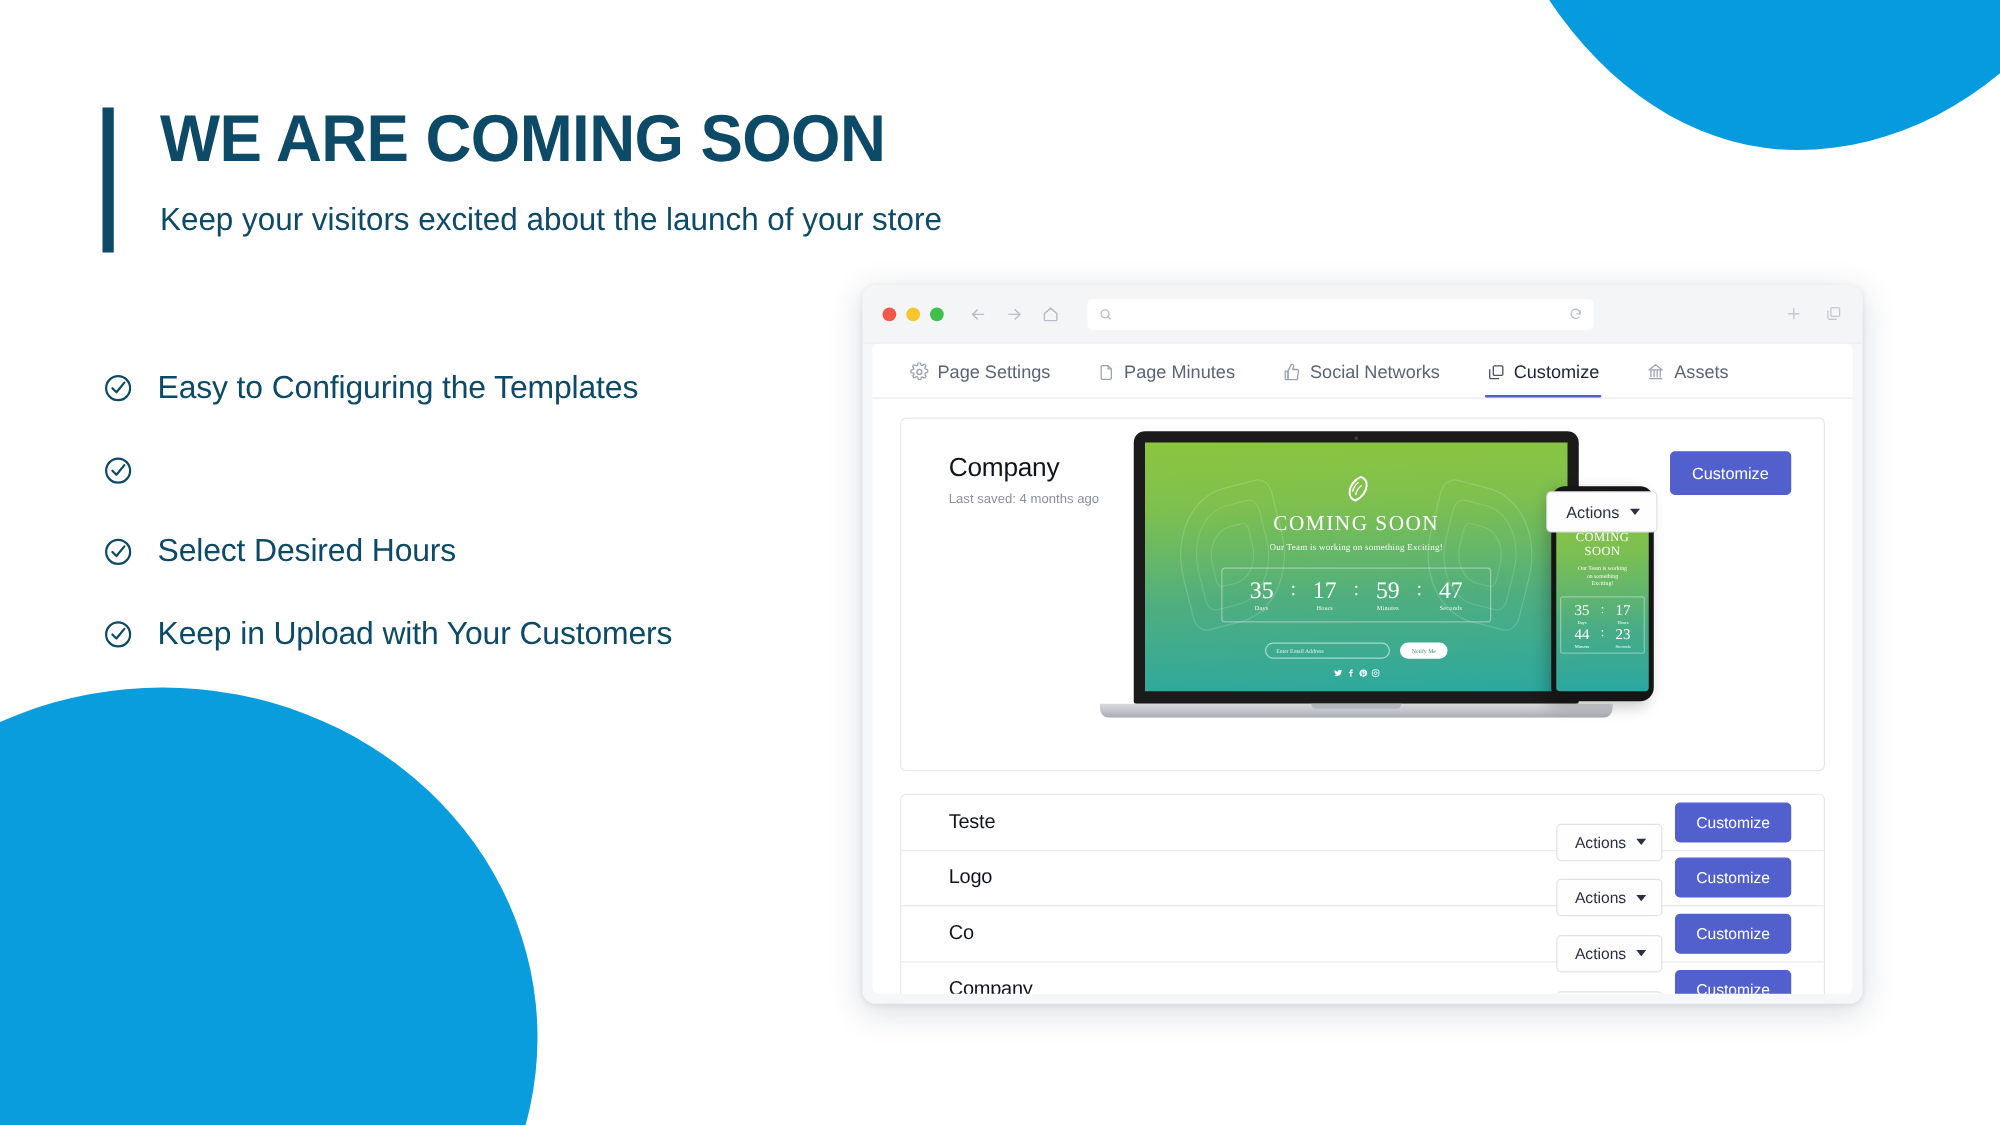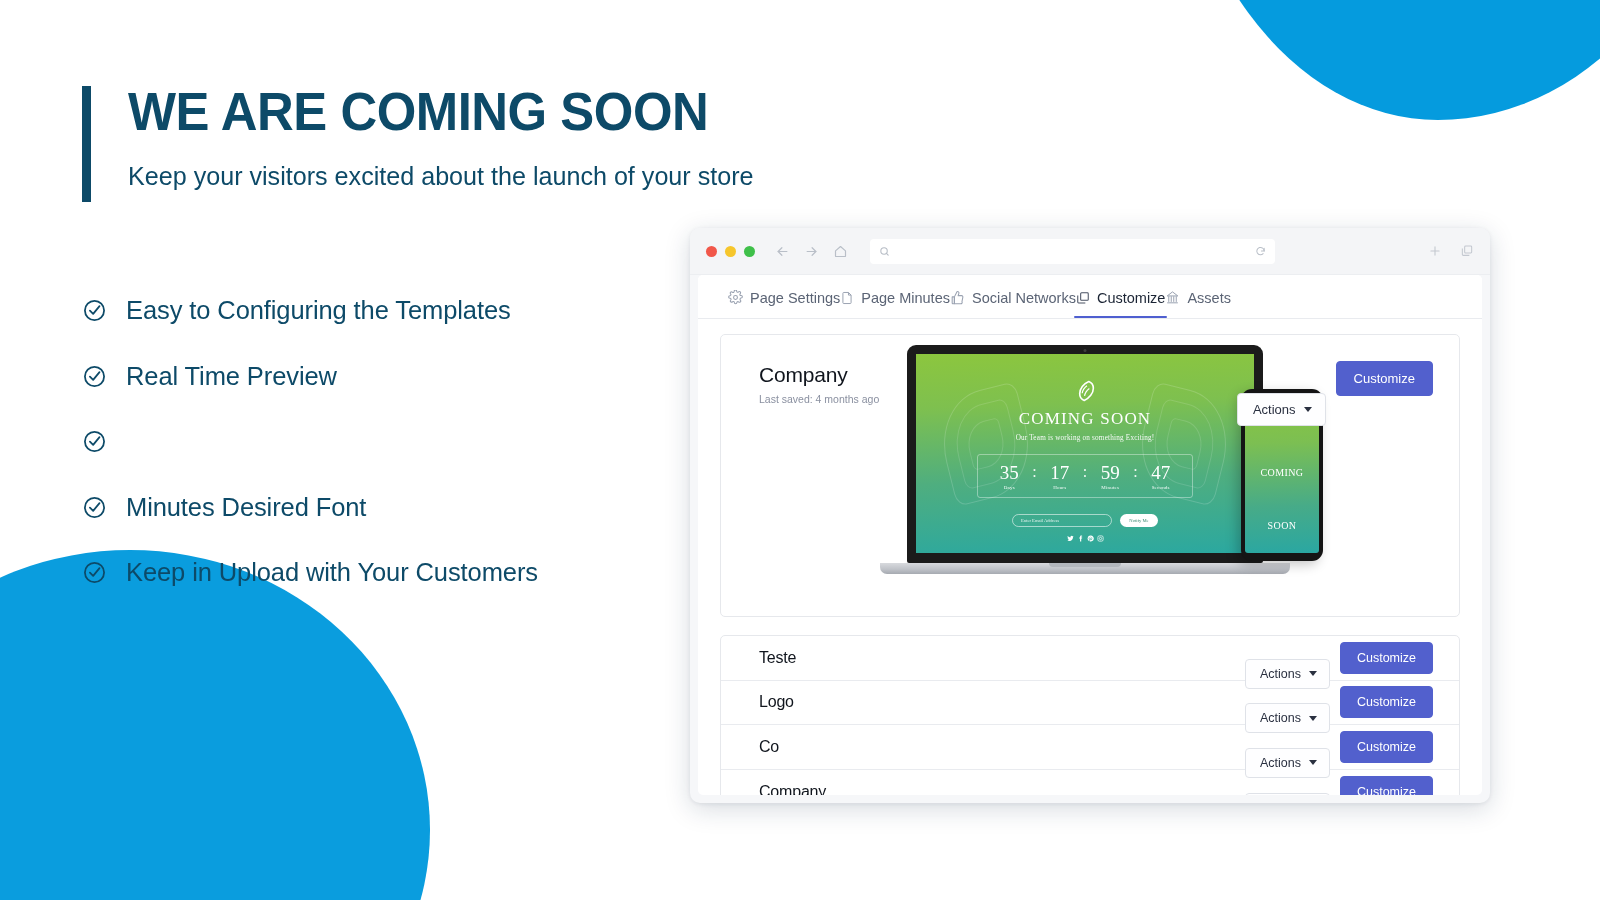"Page Settings" .tabbar { gap: none -> 38px }
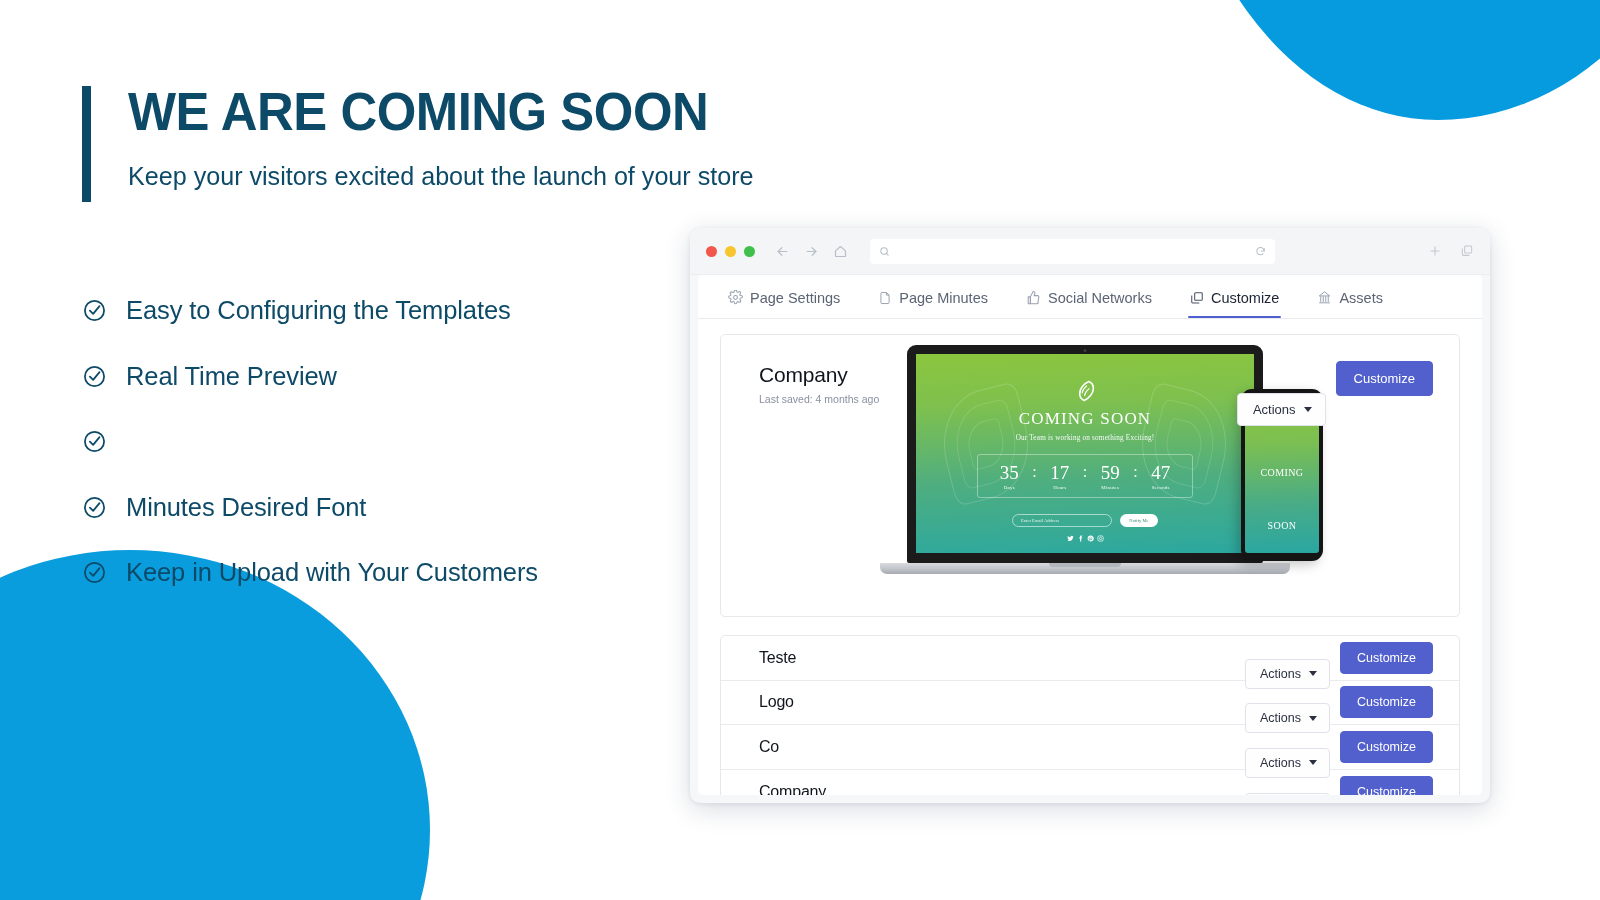"Real Time Preview" div.feature-row { html: <div> <span> <svg> <circle></circle> <path></path> </svg> </span> <span>Real Time Preview</span> </div> -> none }
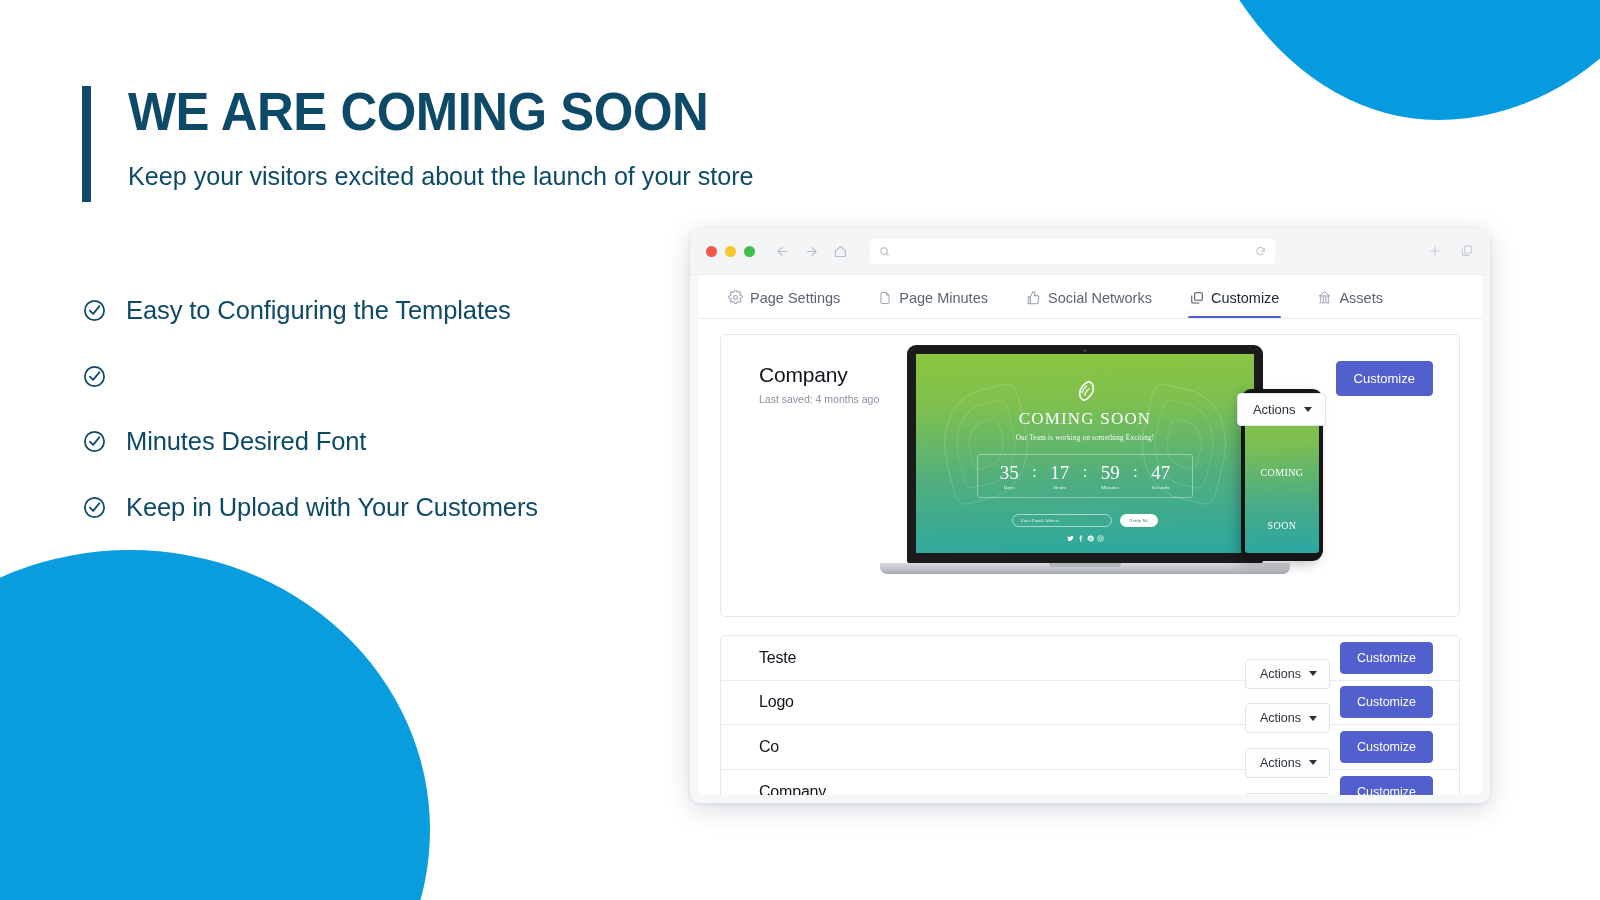"Minutes Desired Font" span.feat-label { text: Minutes Desired Font -> Select Desired Hours }
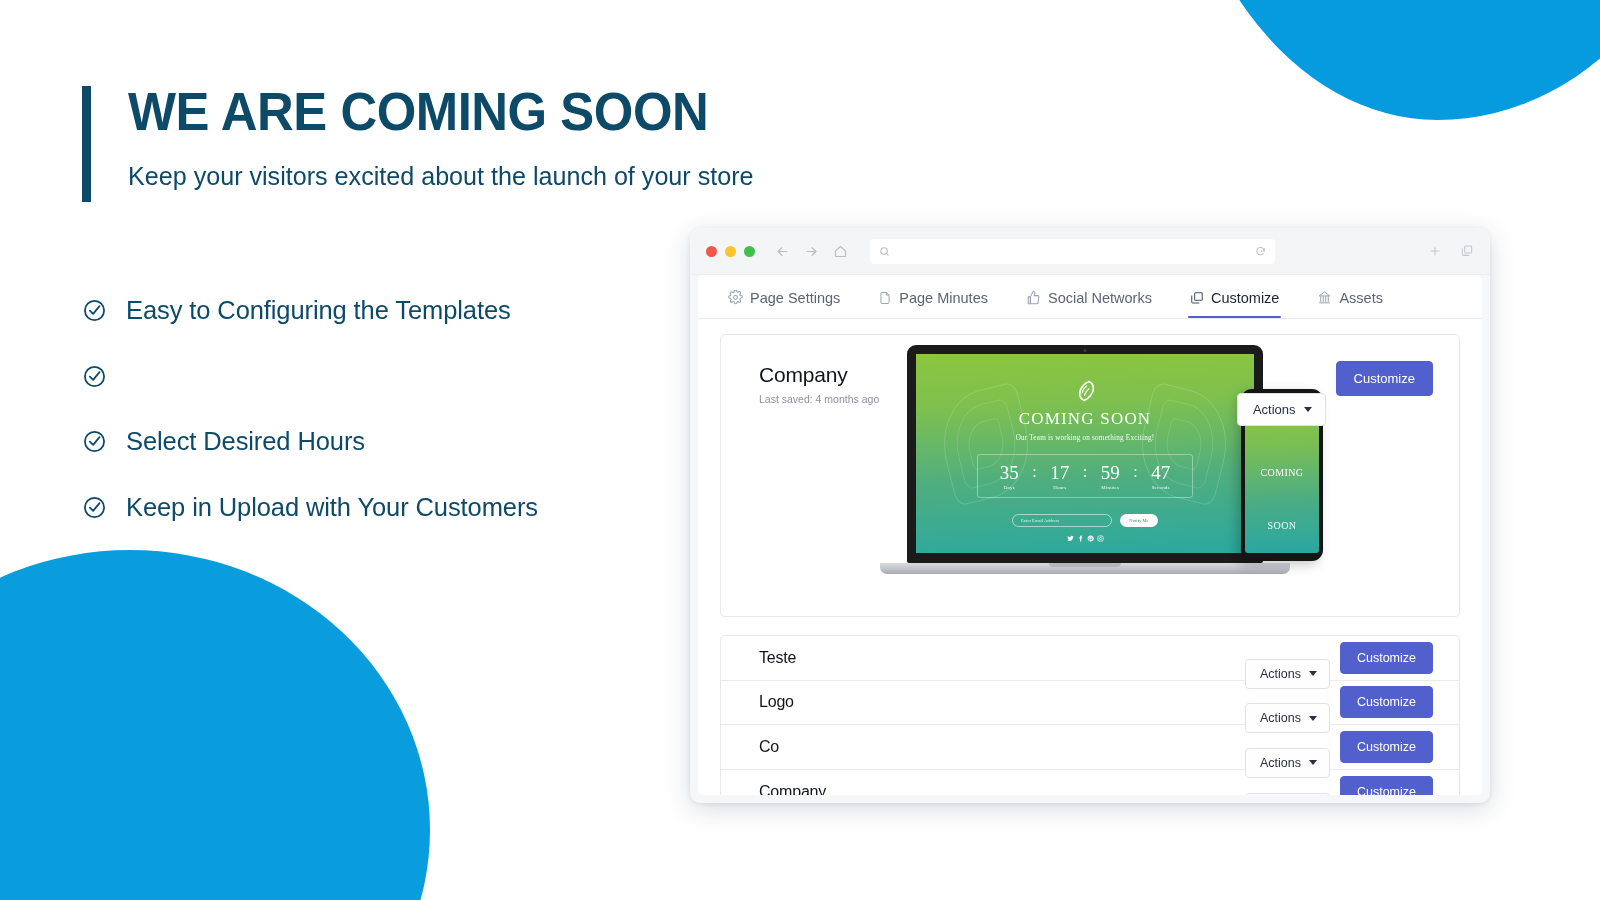"COMING" .phone-screen { gap: 42px -> none }
